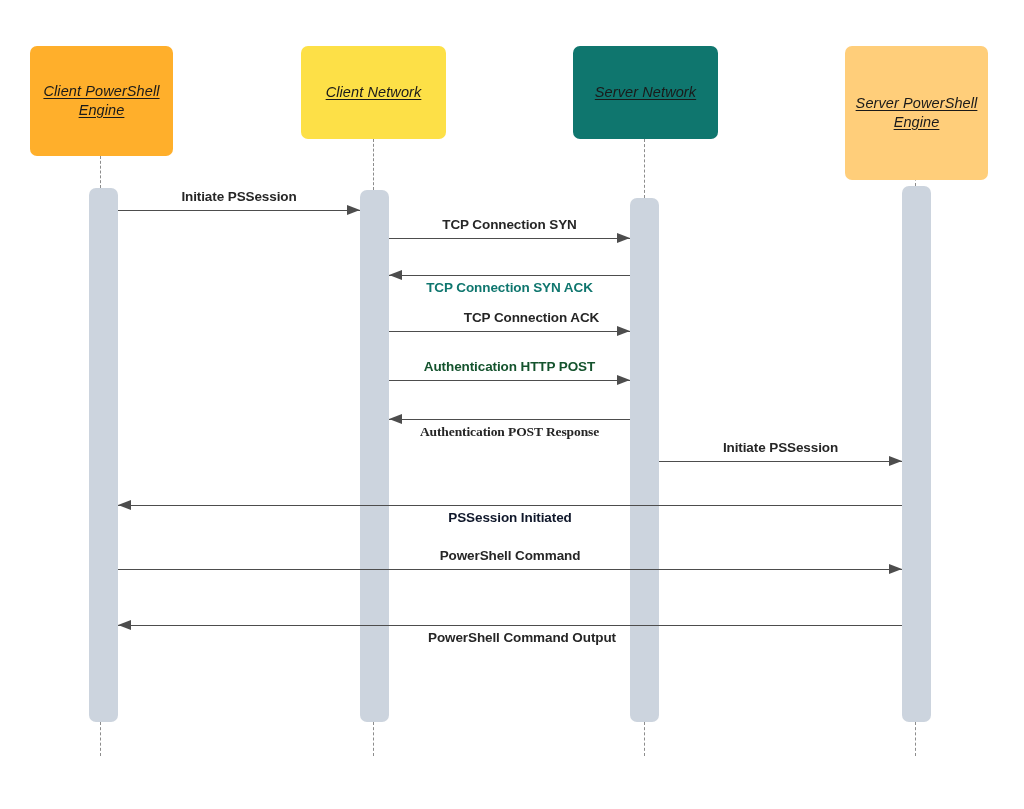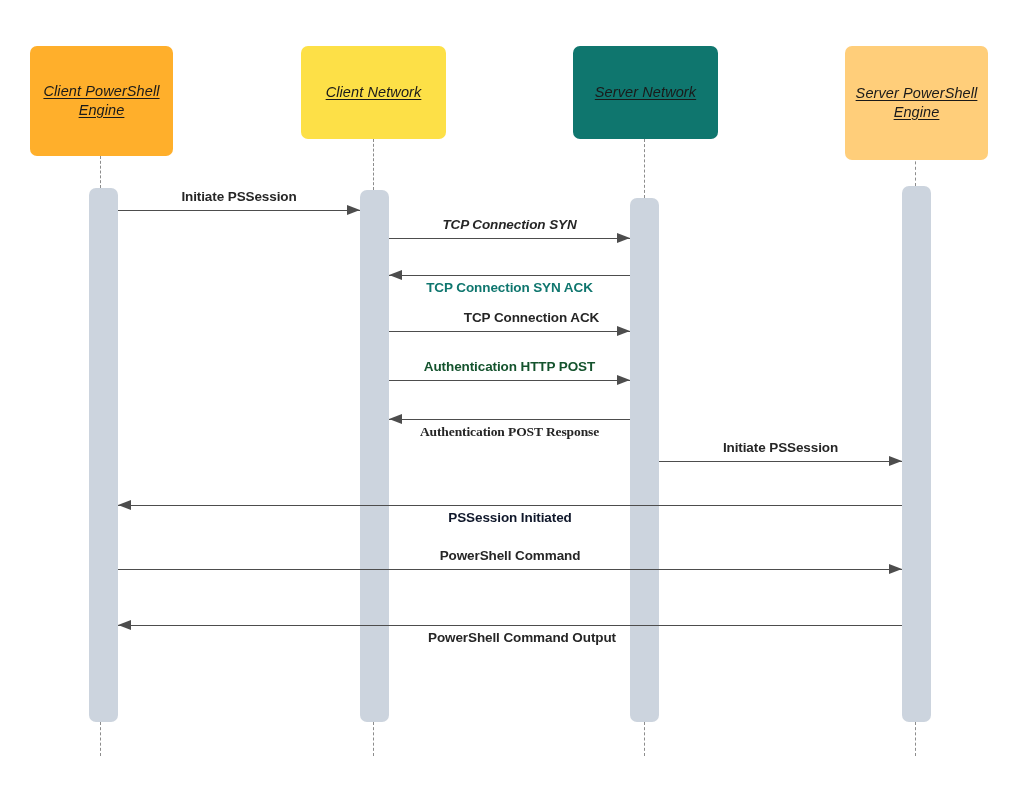"Server PowerShell Engine" div.participant-box { height: 114px -> 134px }
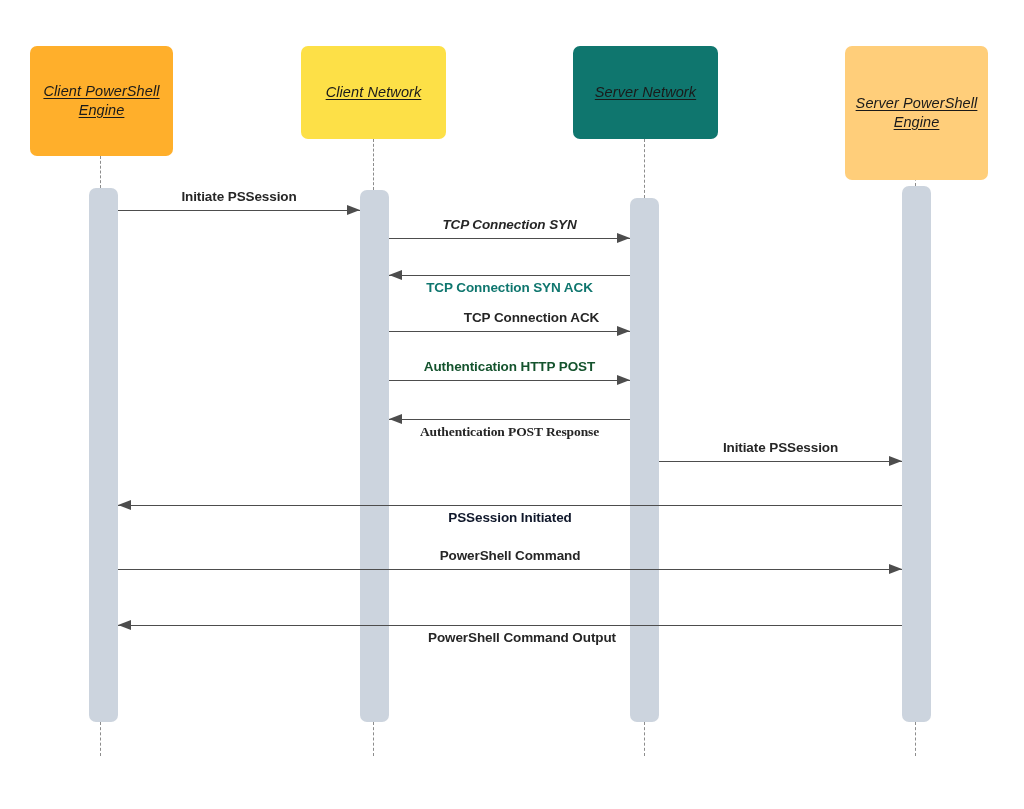"TCP Connection SYN" div.msg-label { font-style: italic -> none }
